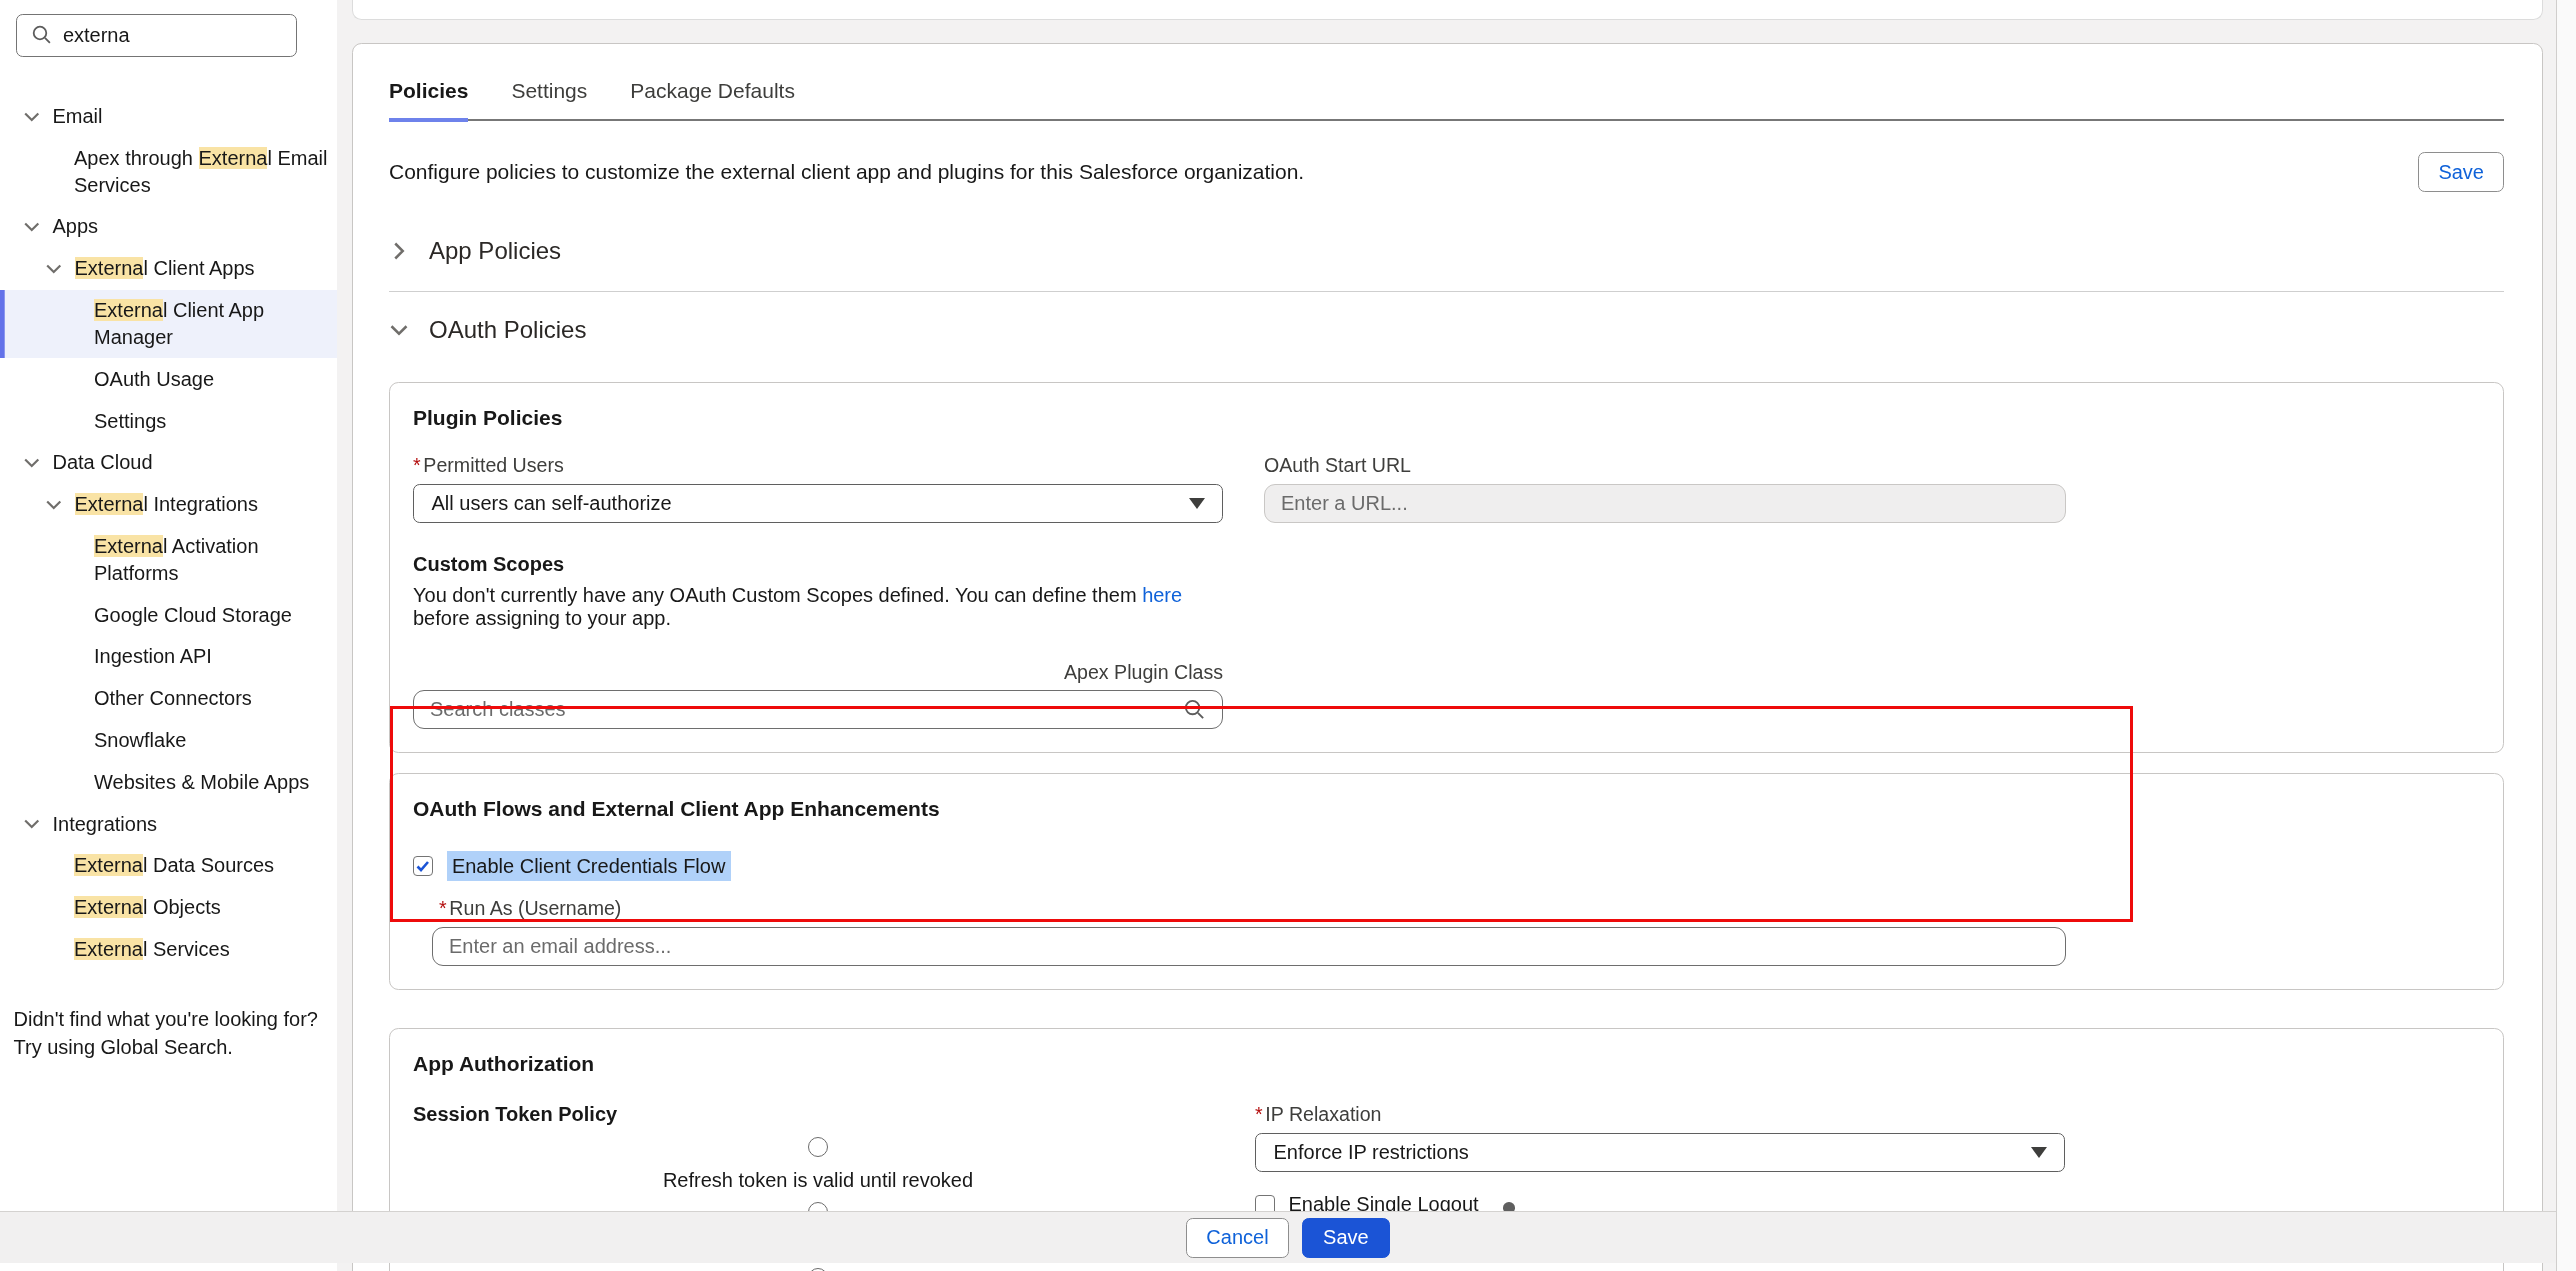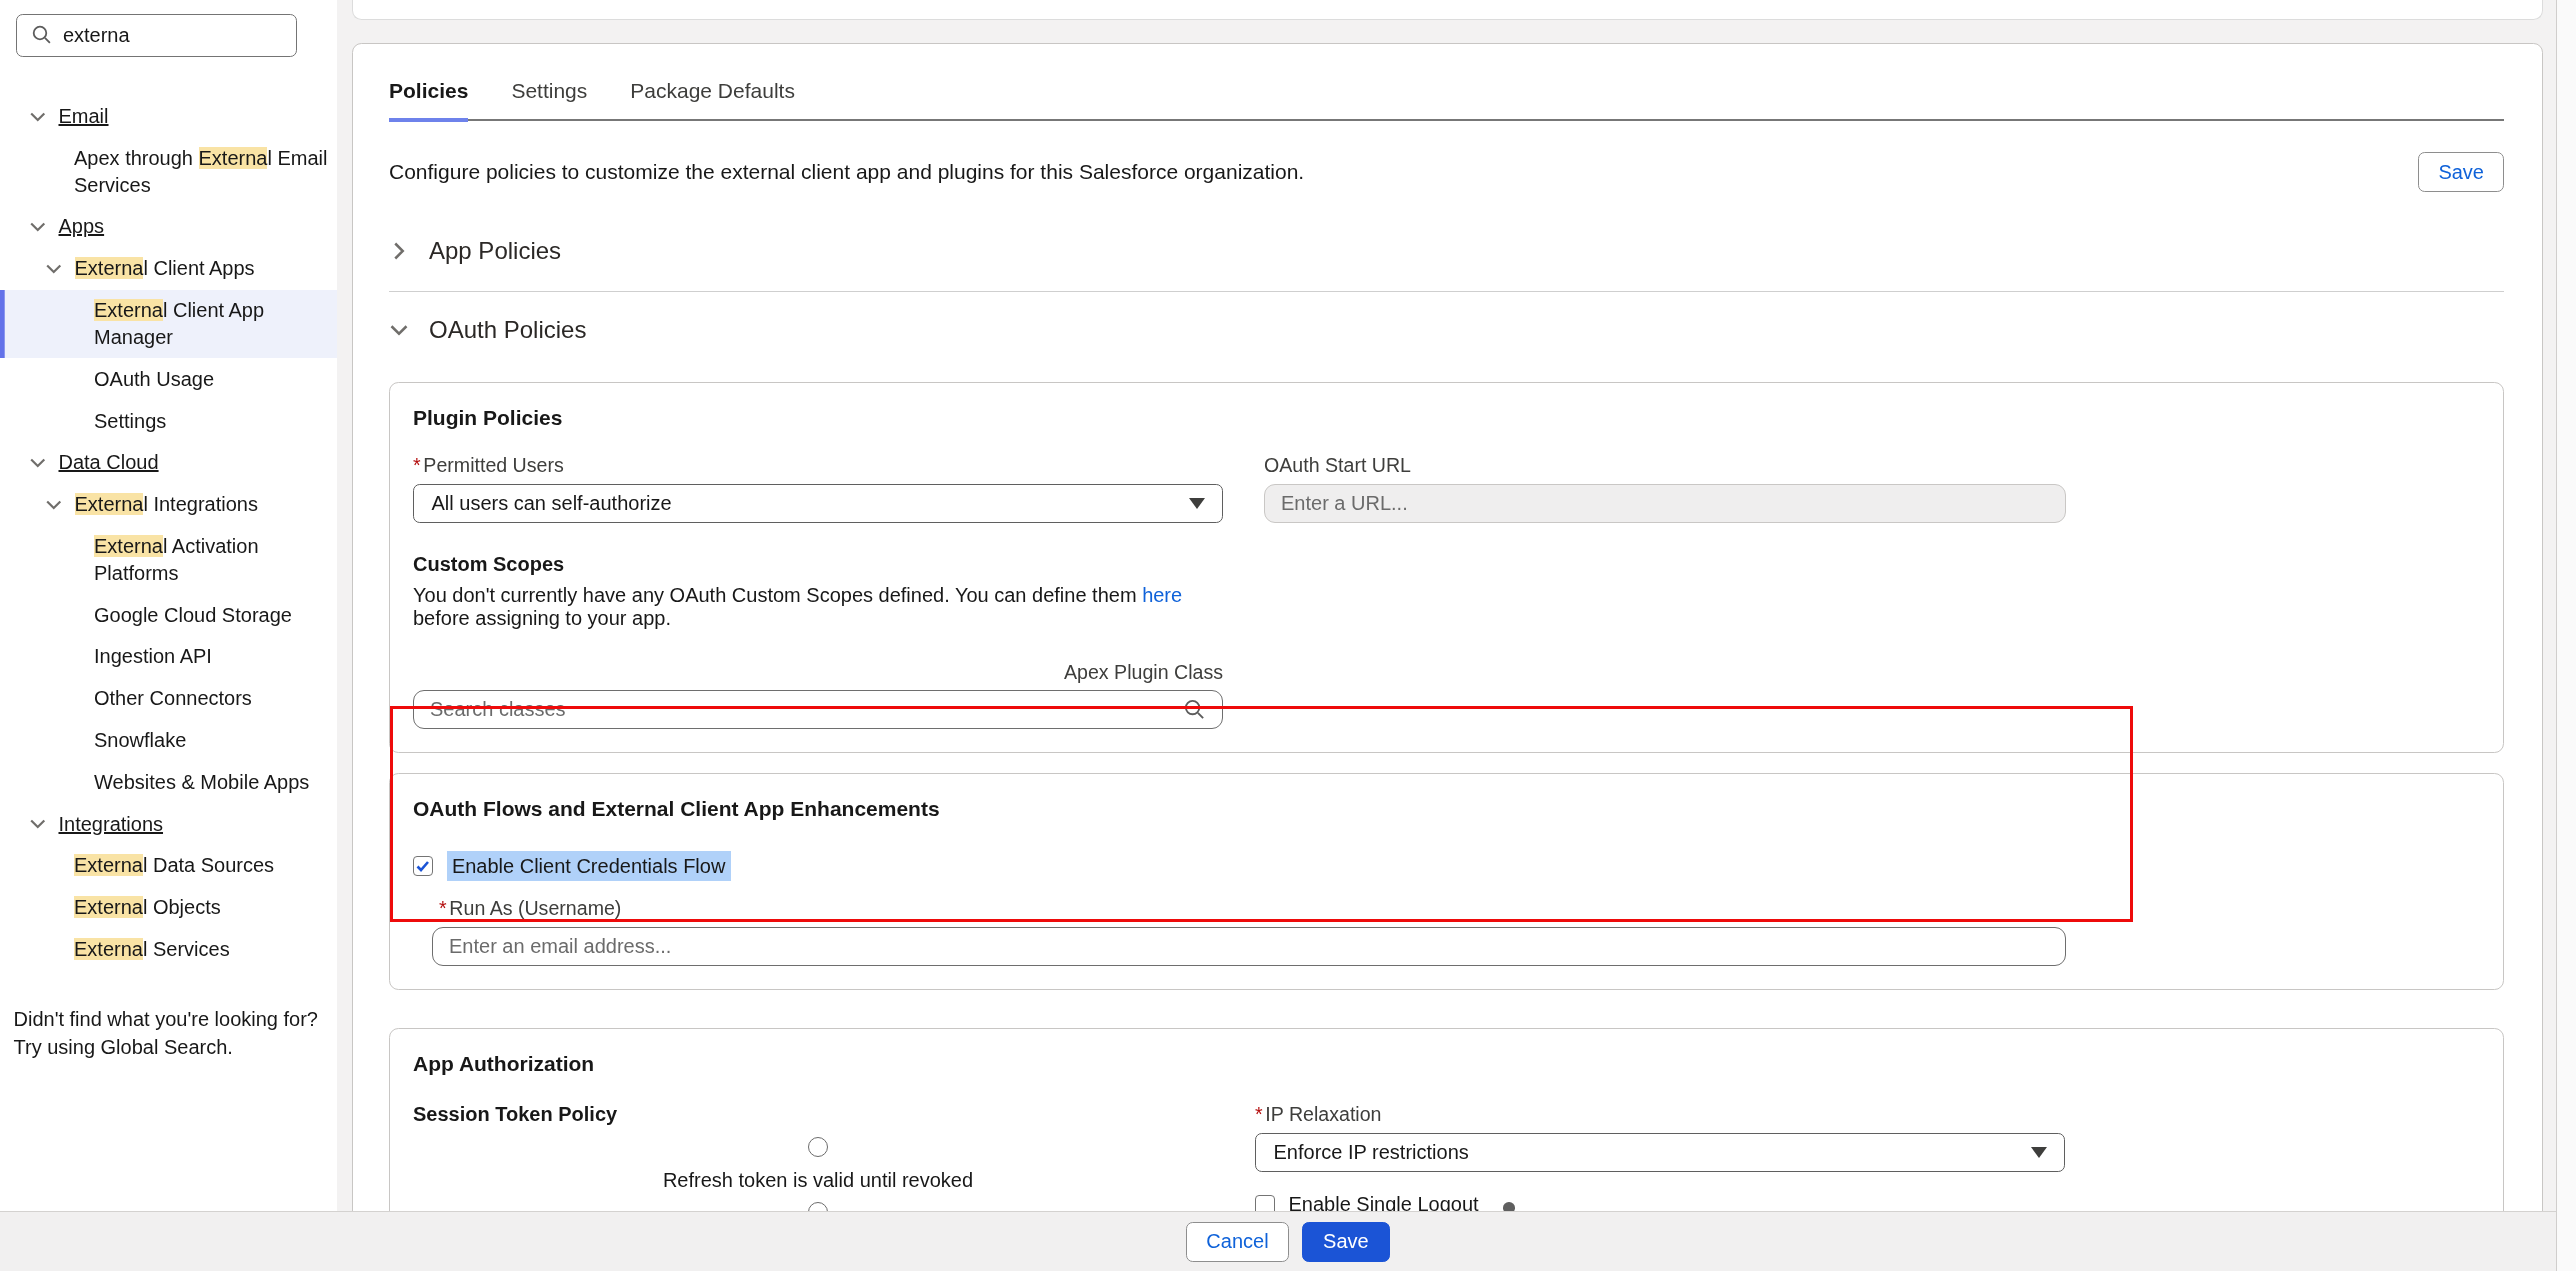"Email" .ind0 { padding-left: 29px -> 23px; text-decoration: underline -> none }
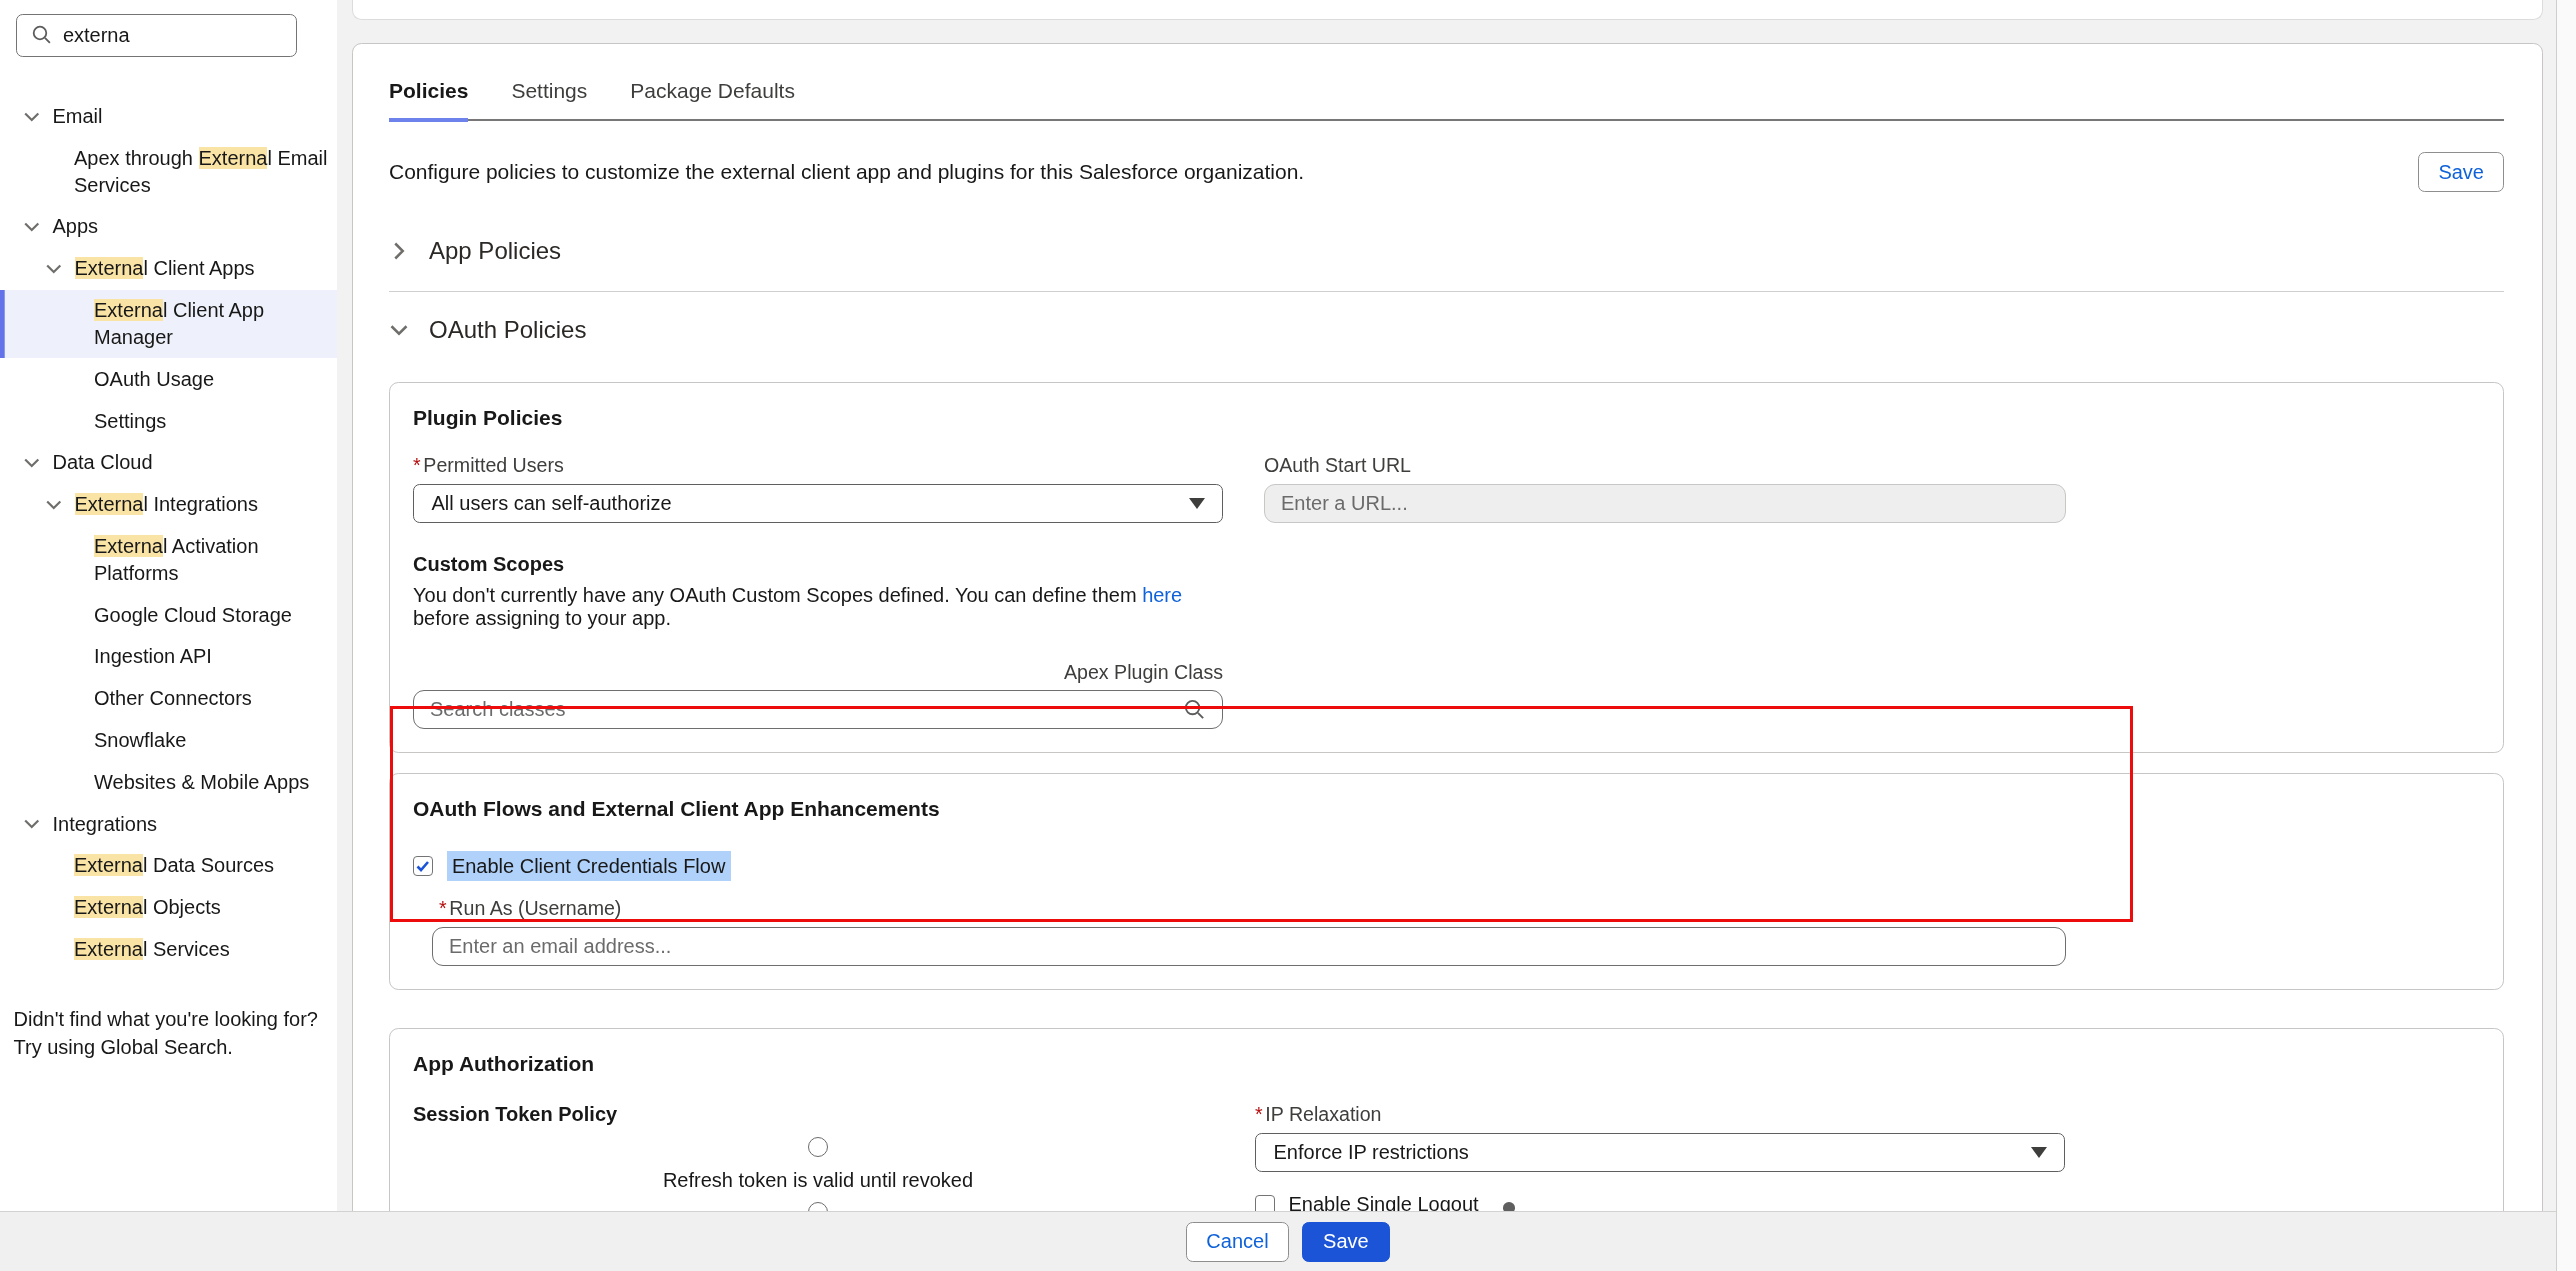"Cancel" .footer { height: 60px -> 52px }
